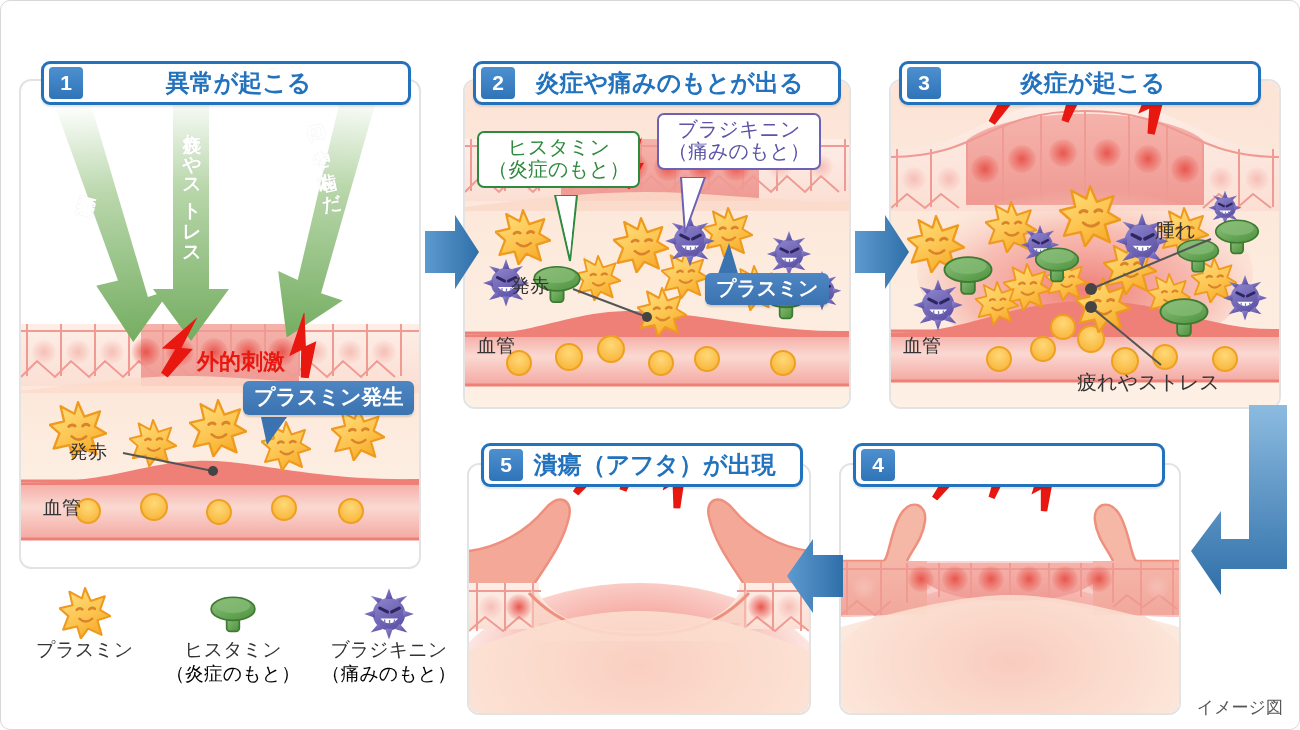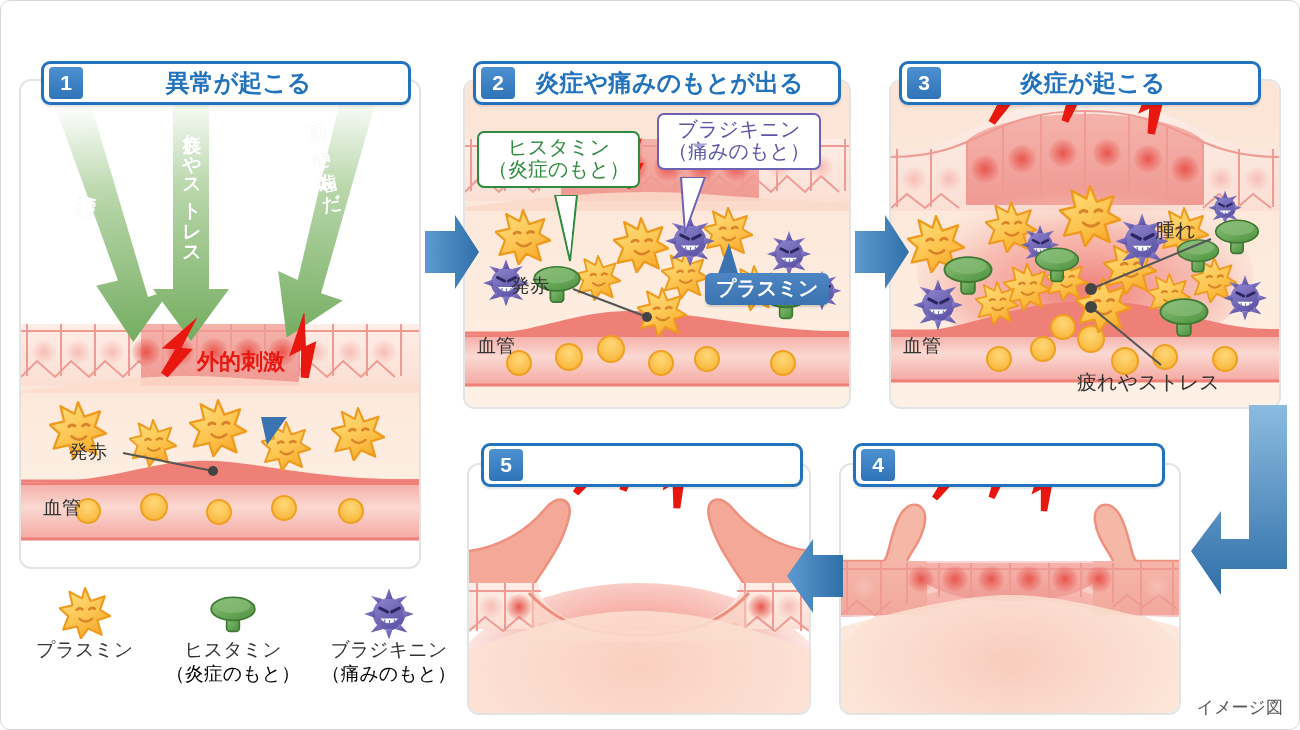"プラスミン発生" div.callout { html: none -> <div>プラスミン発生</div> }
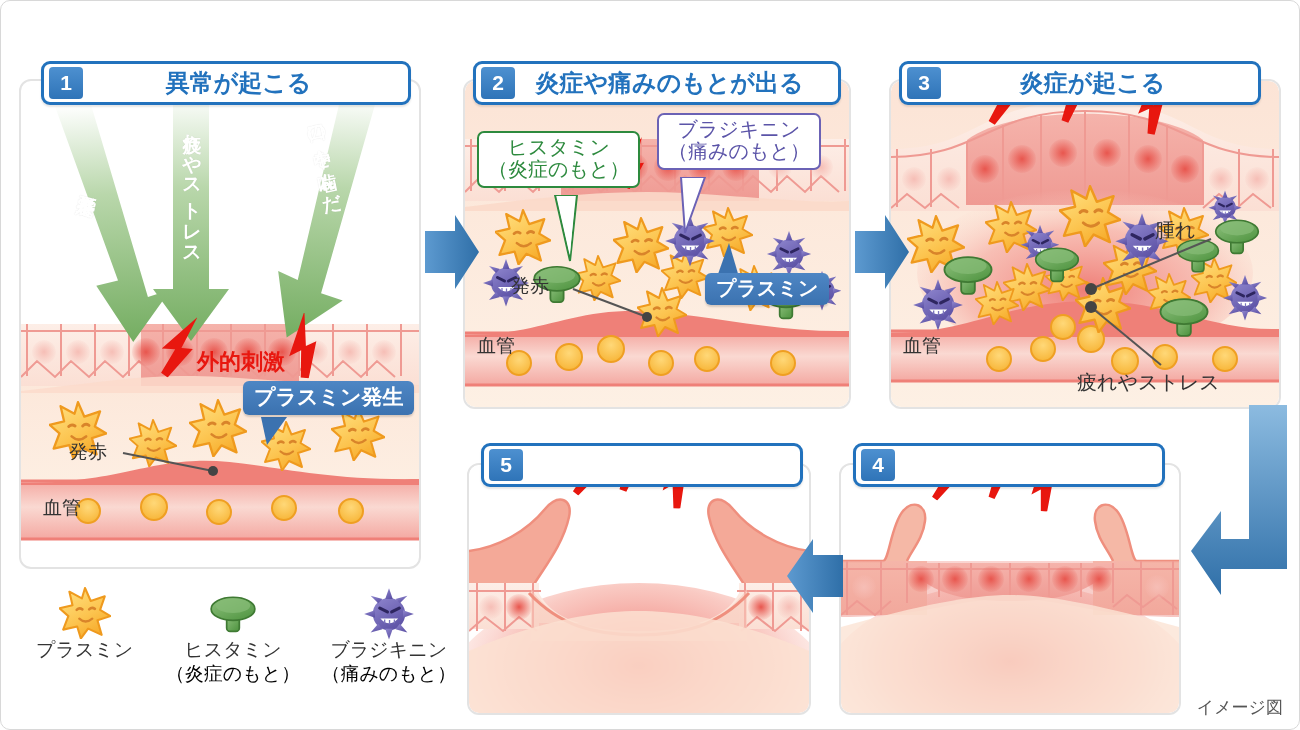"潰瘍（アフタ）が出現" div.step-title { html: none -> <div>潰瘍（アフタ）が出現</div> }
